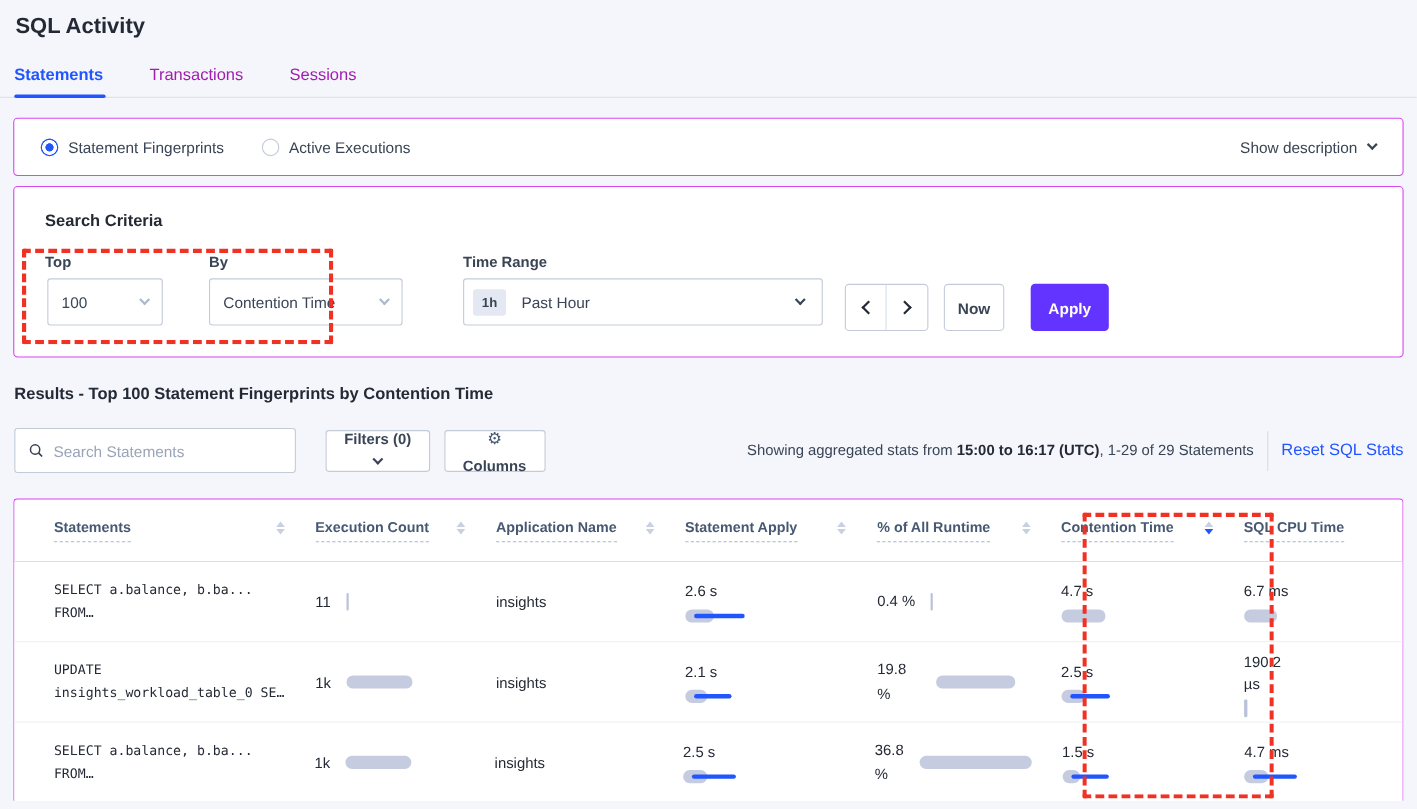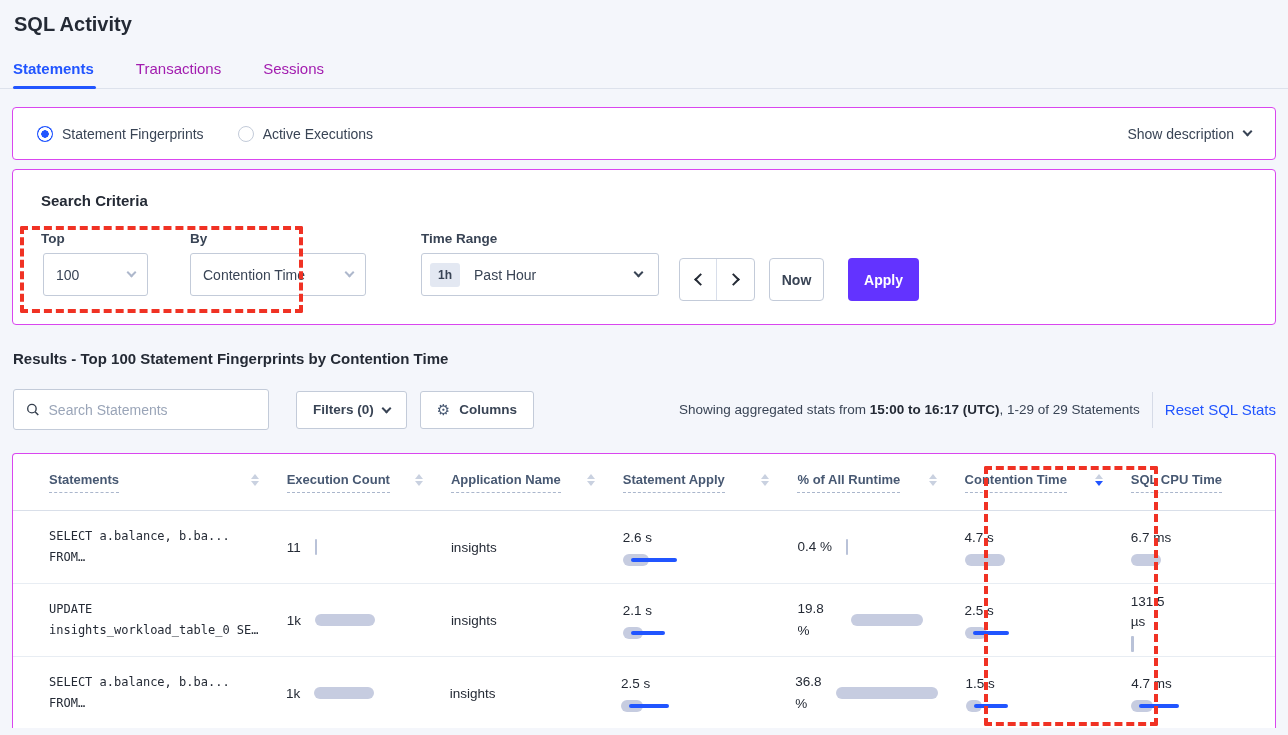"1h" .field-time .select { width: 238px -> 327px }
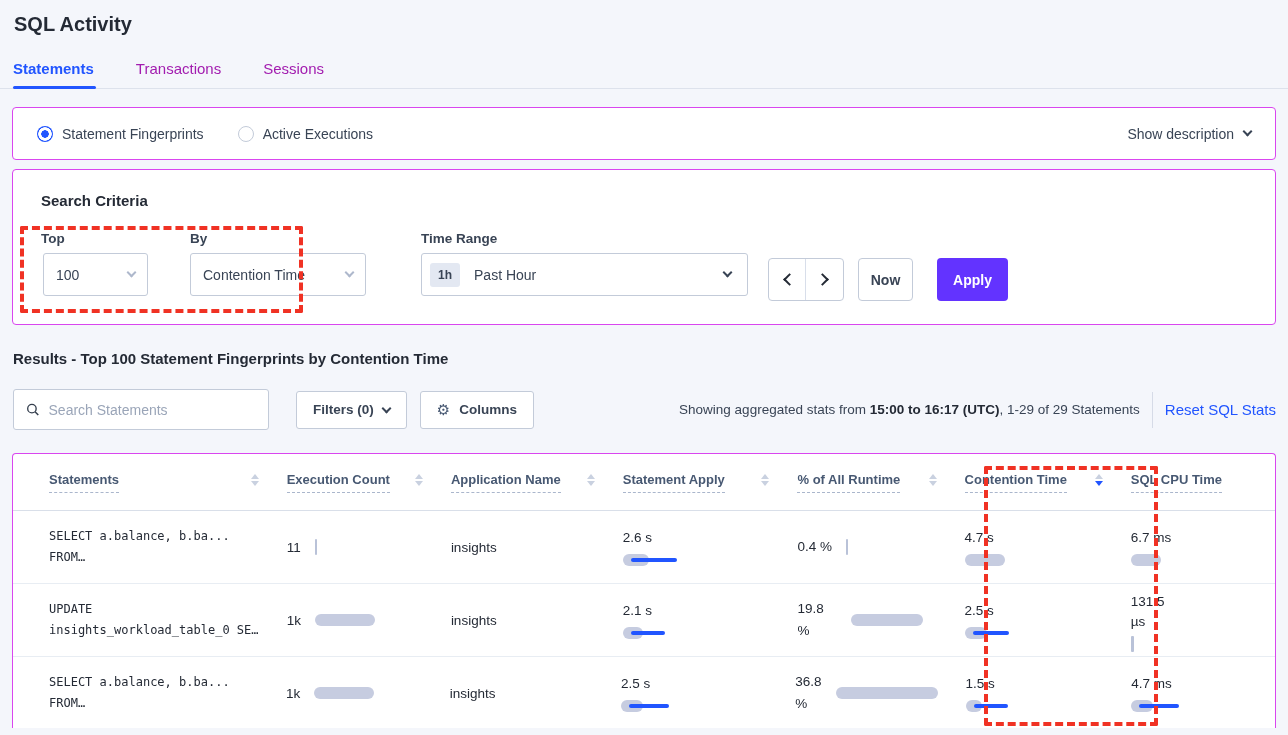"Filters (0)" .tb-btn { flex-direction: none -> column }
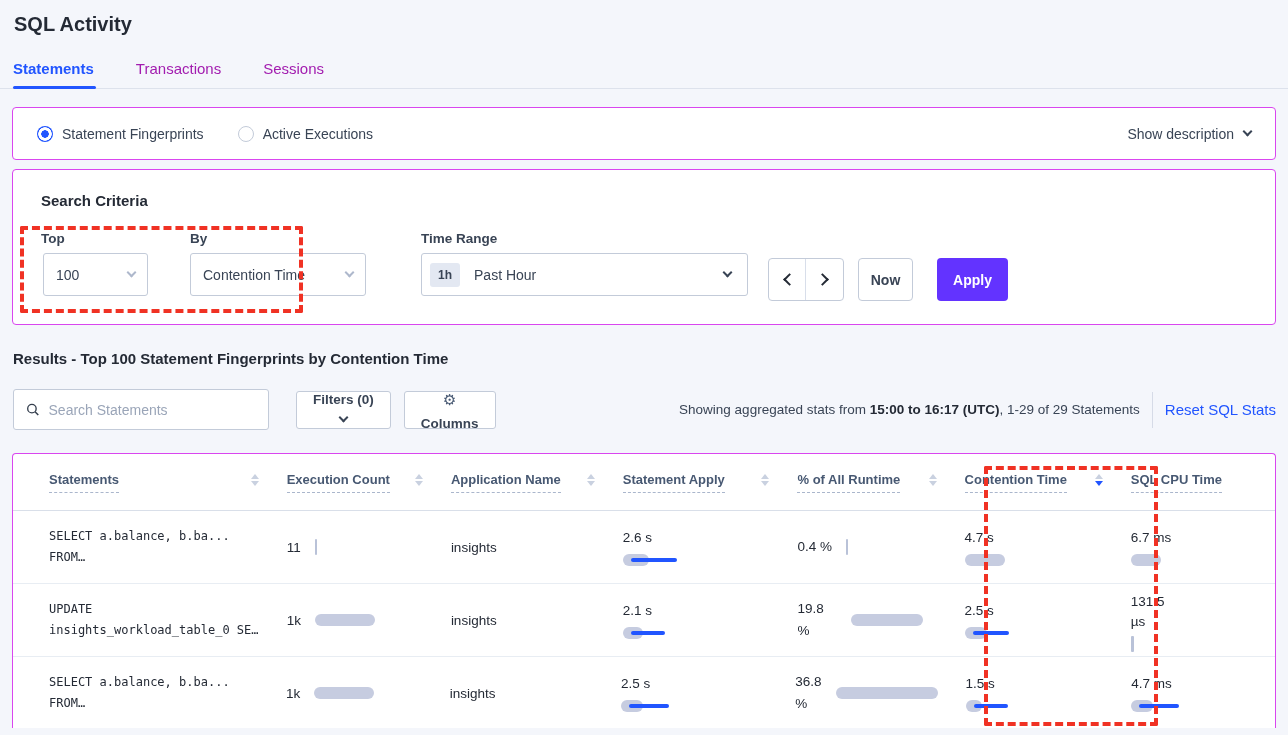"131.5 µs" span.cpu-label { text: 131.5 -> 190.2 }
